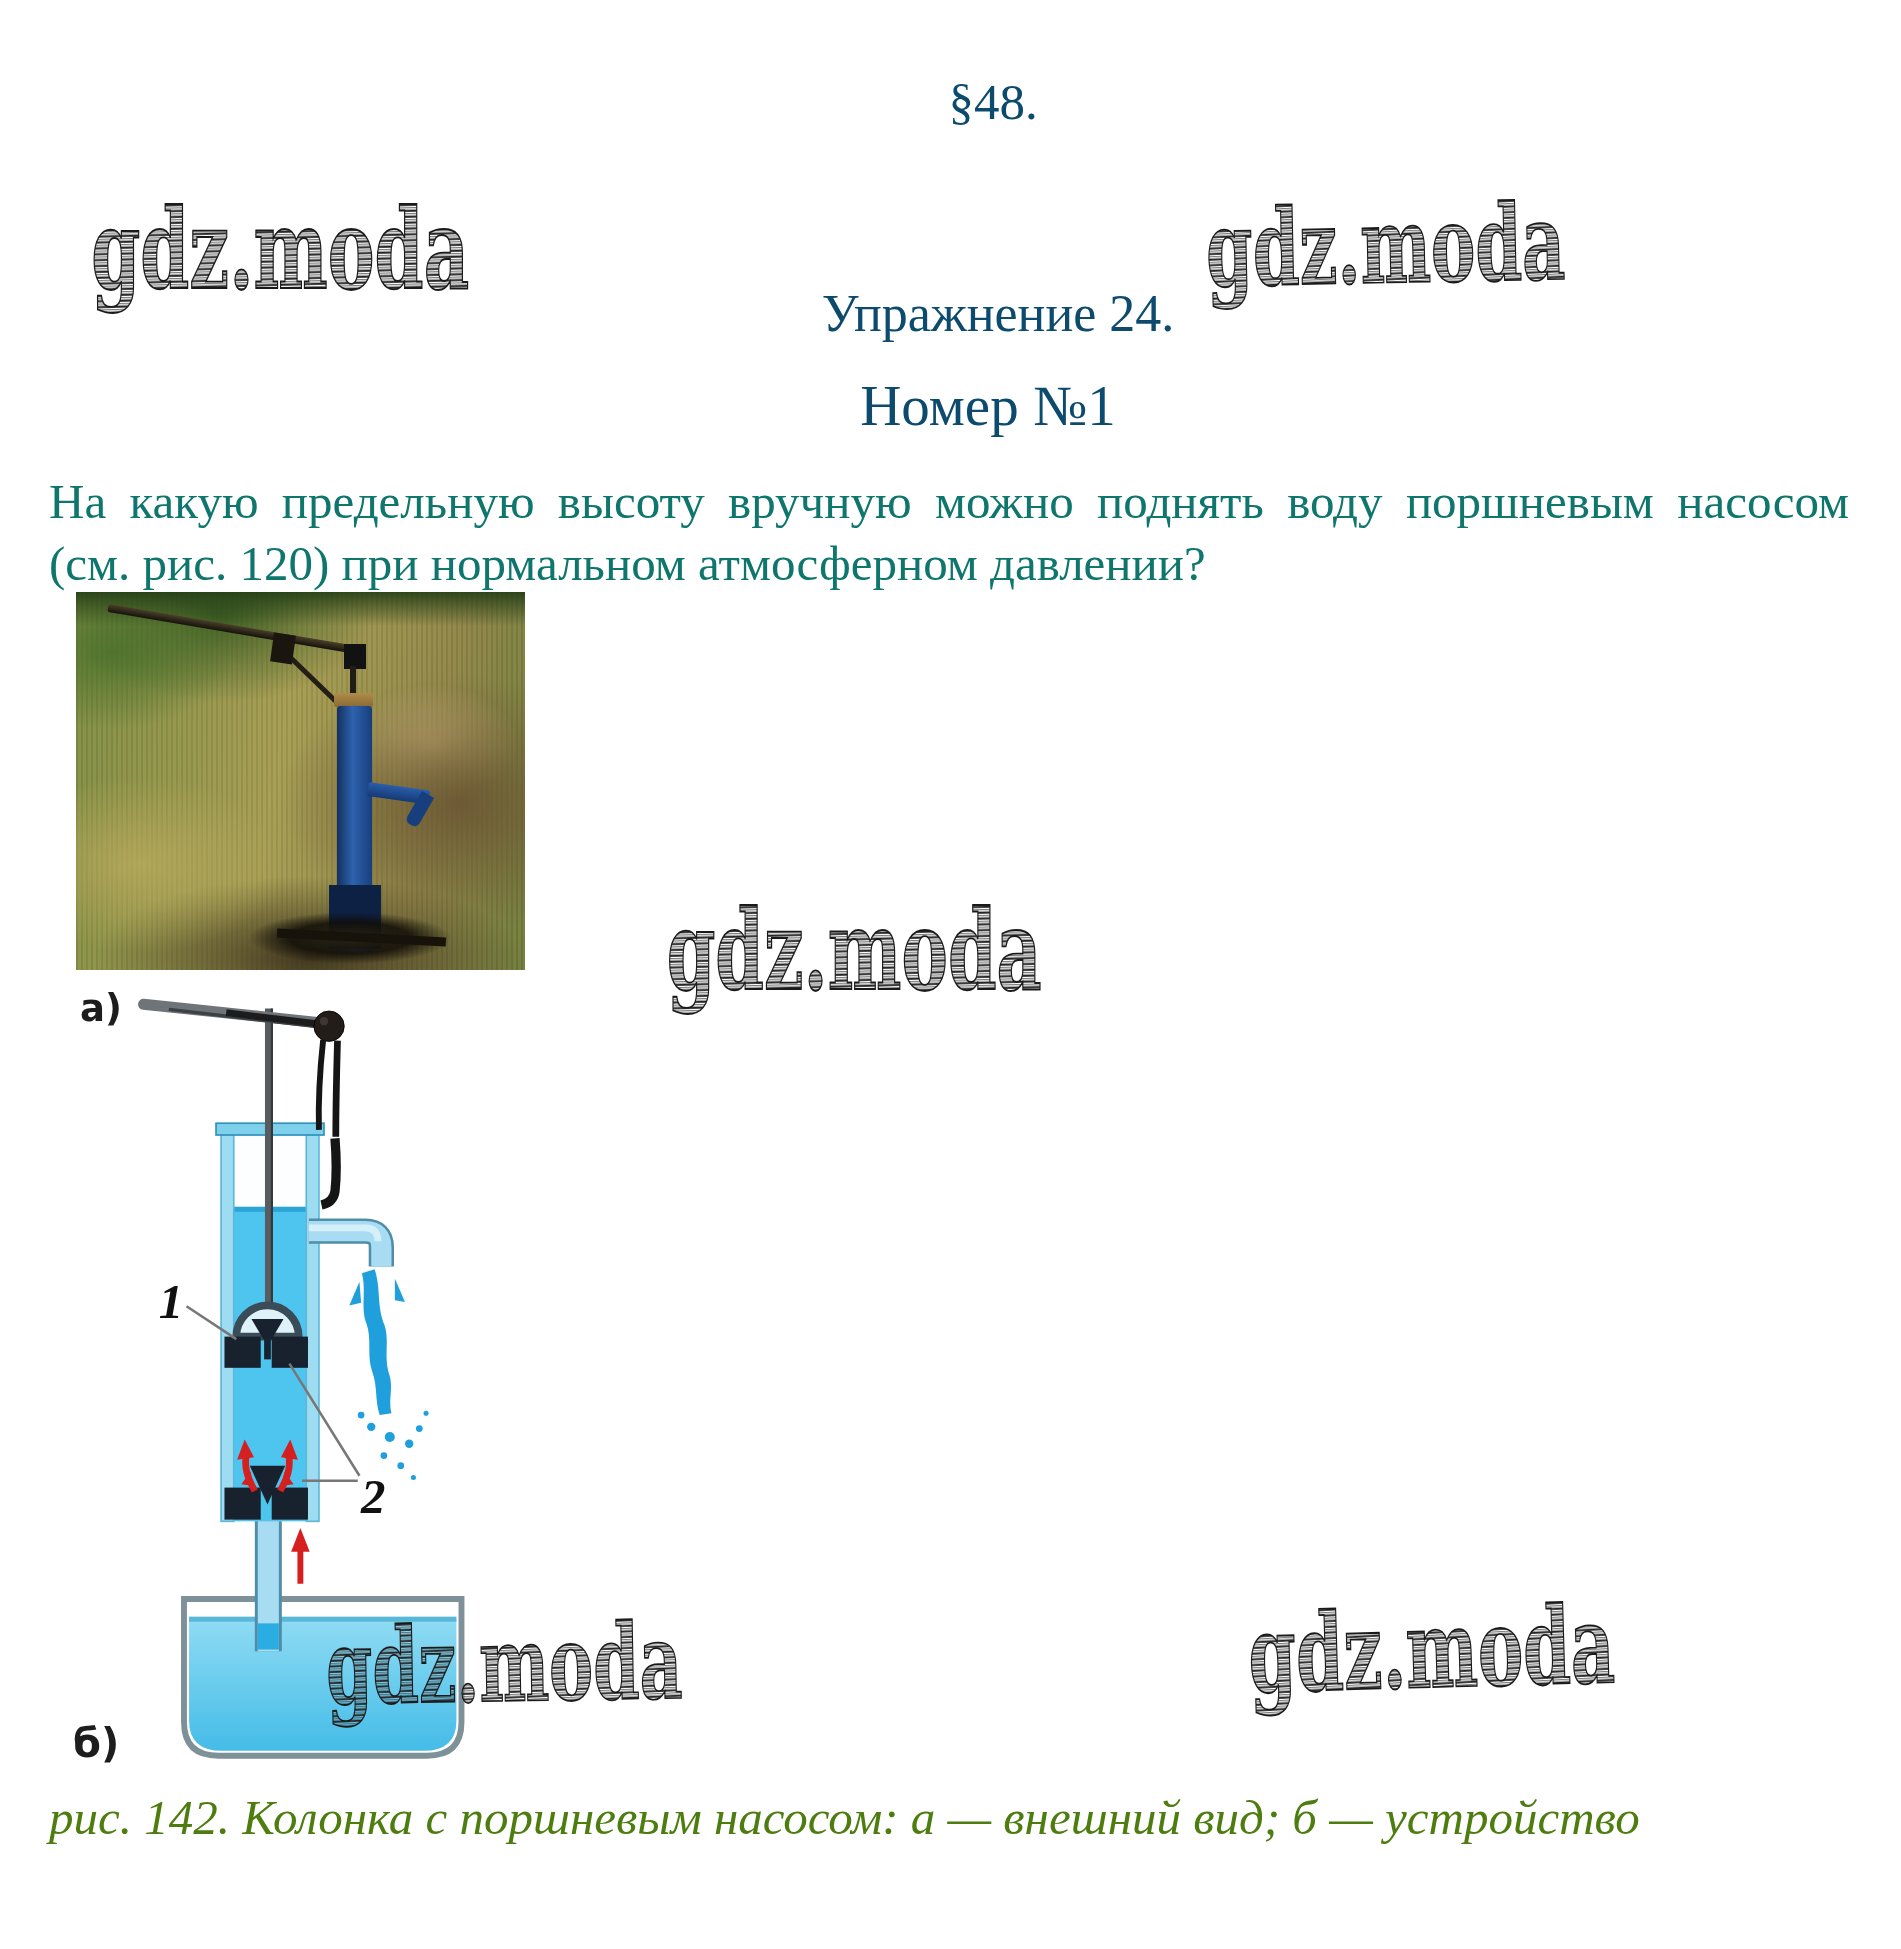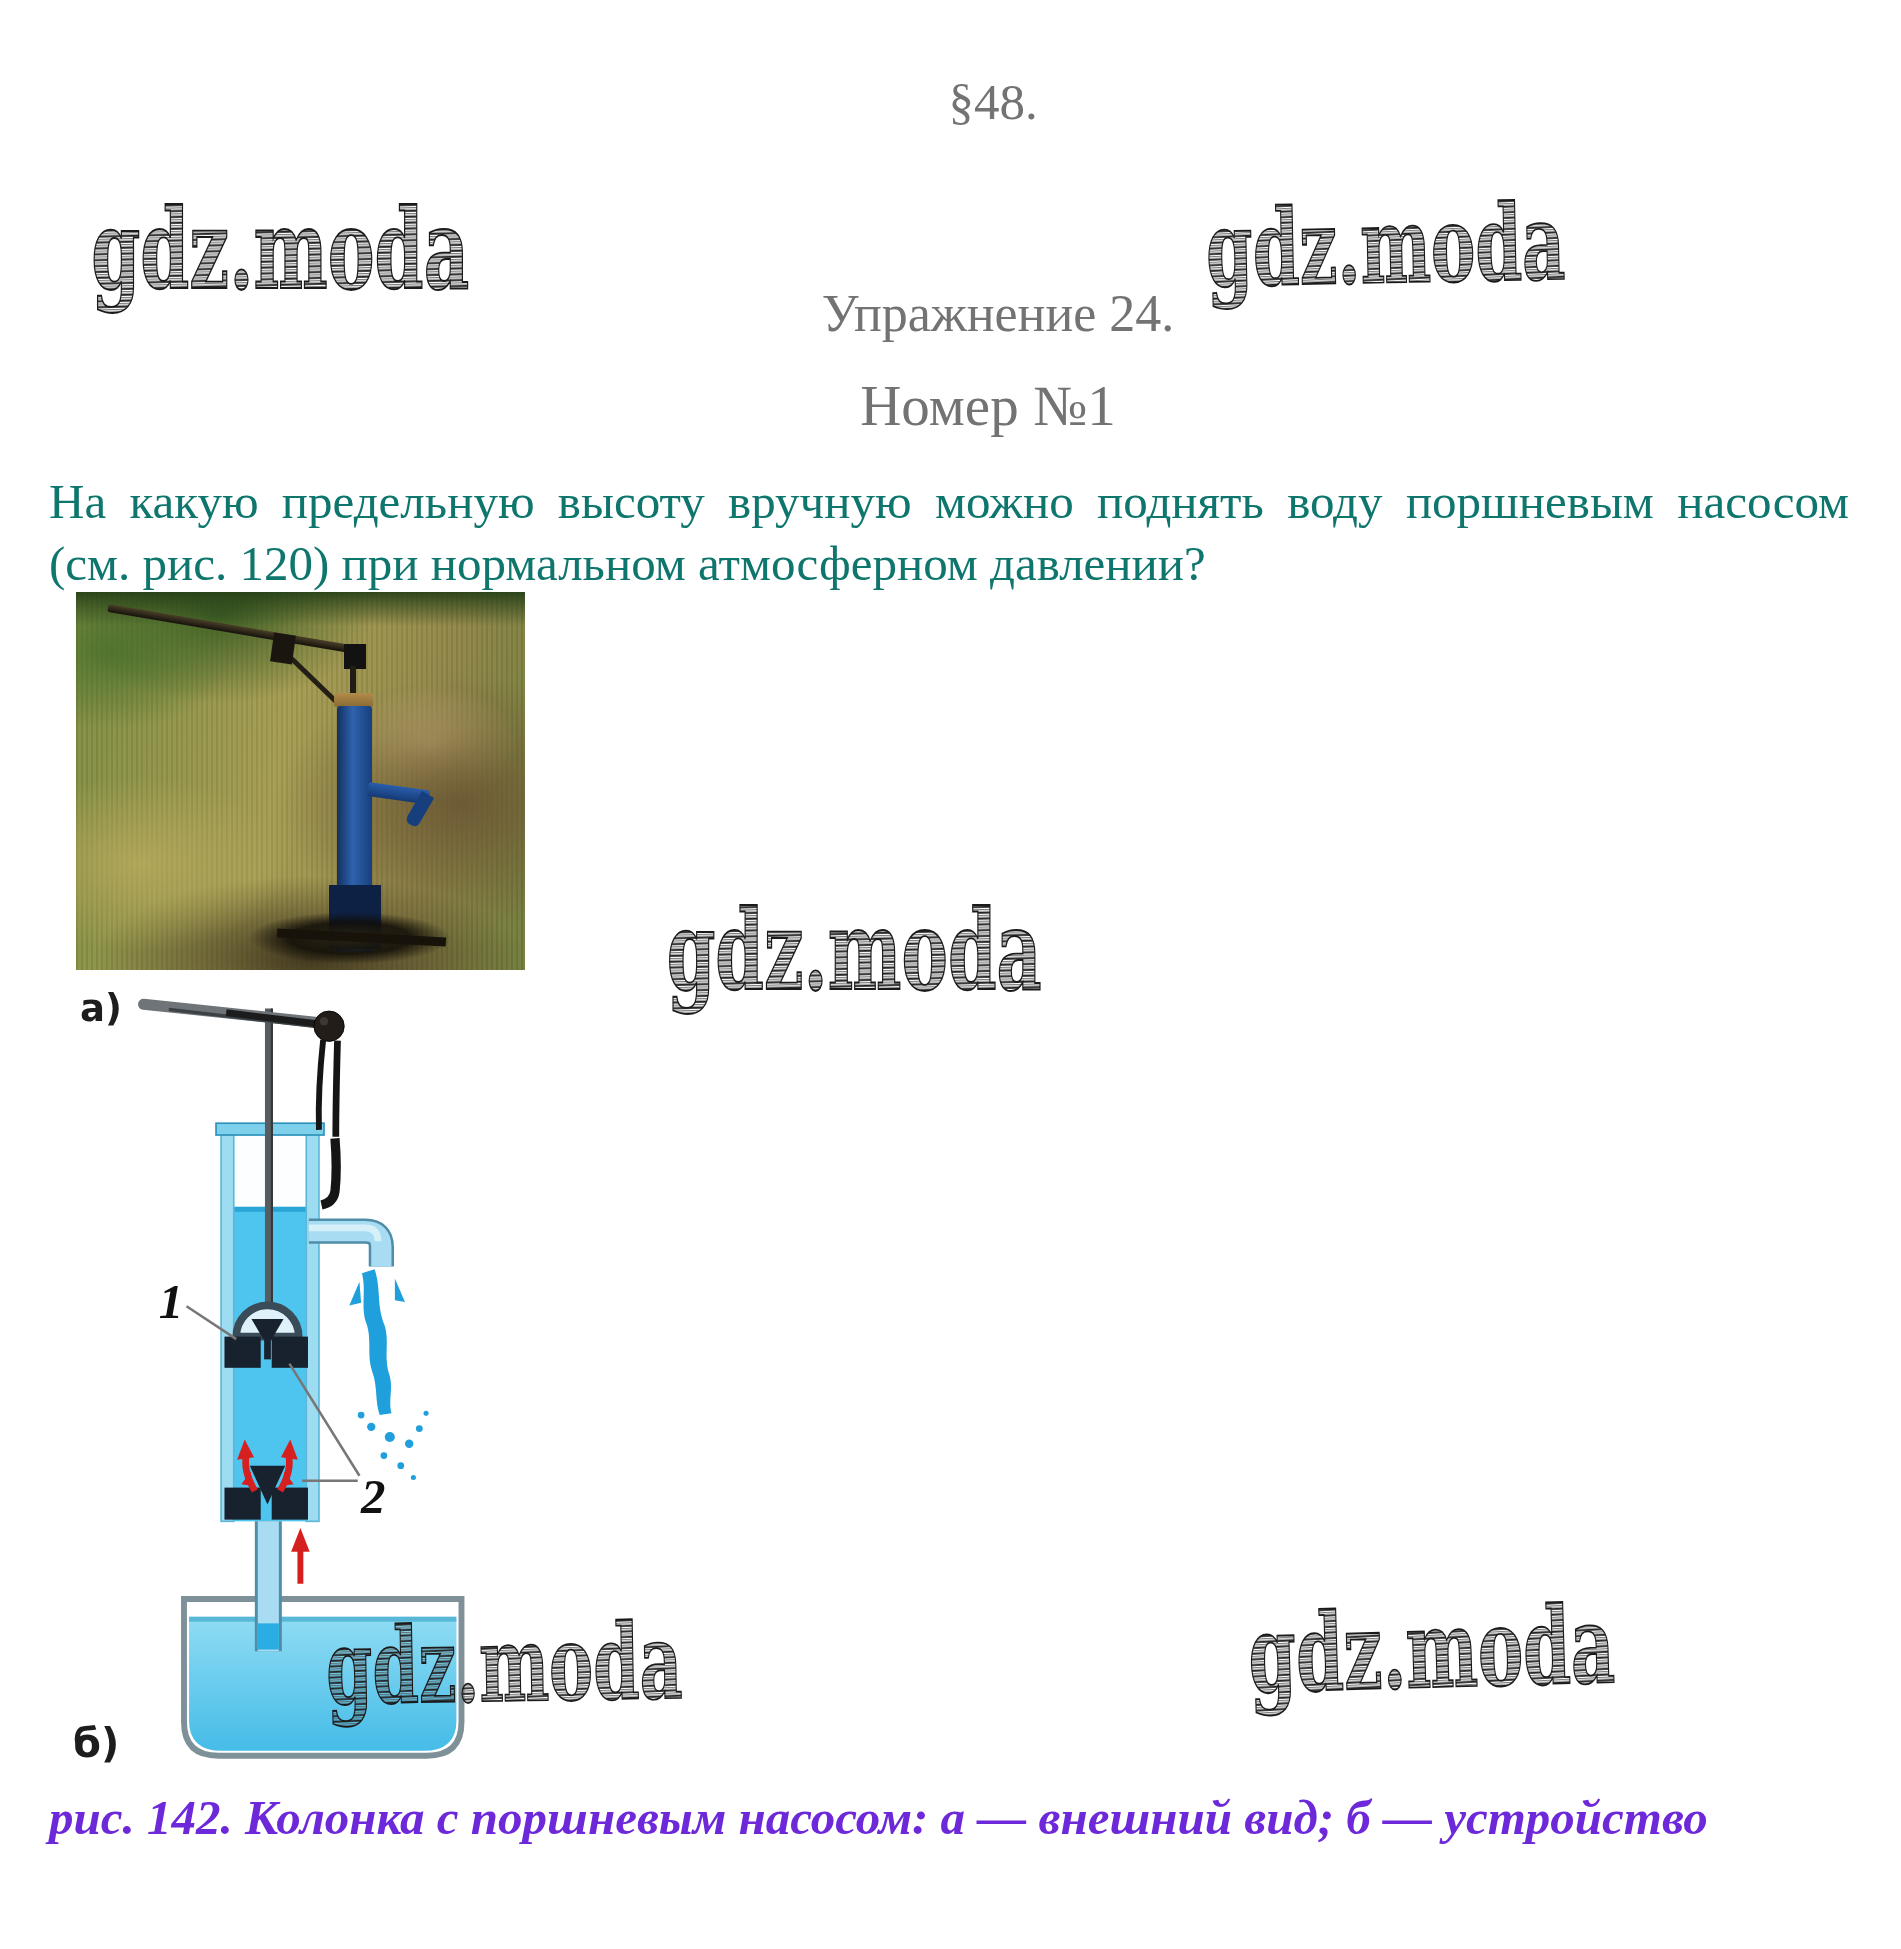"§48." .title { color: #737373 -> #0c4a6e }
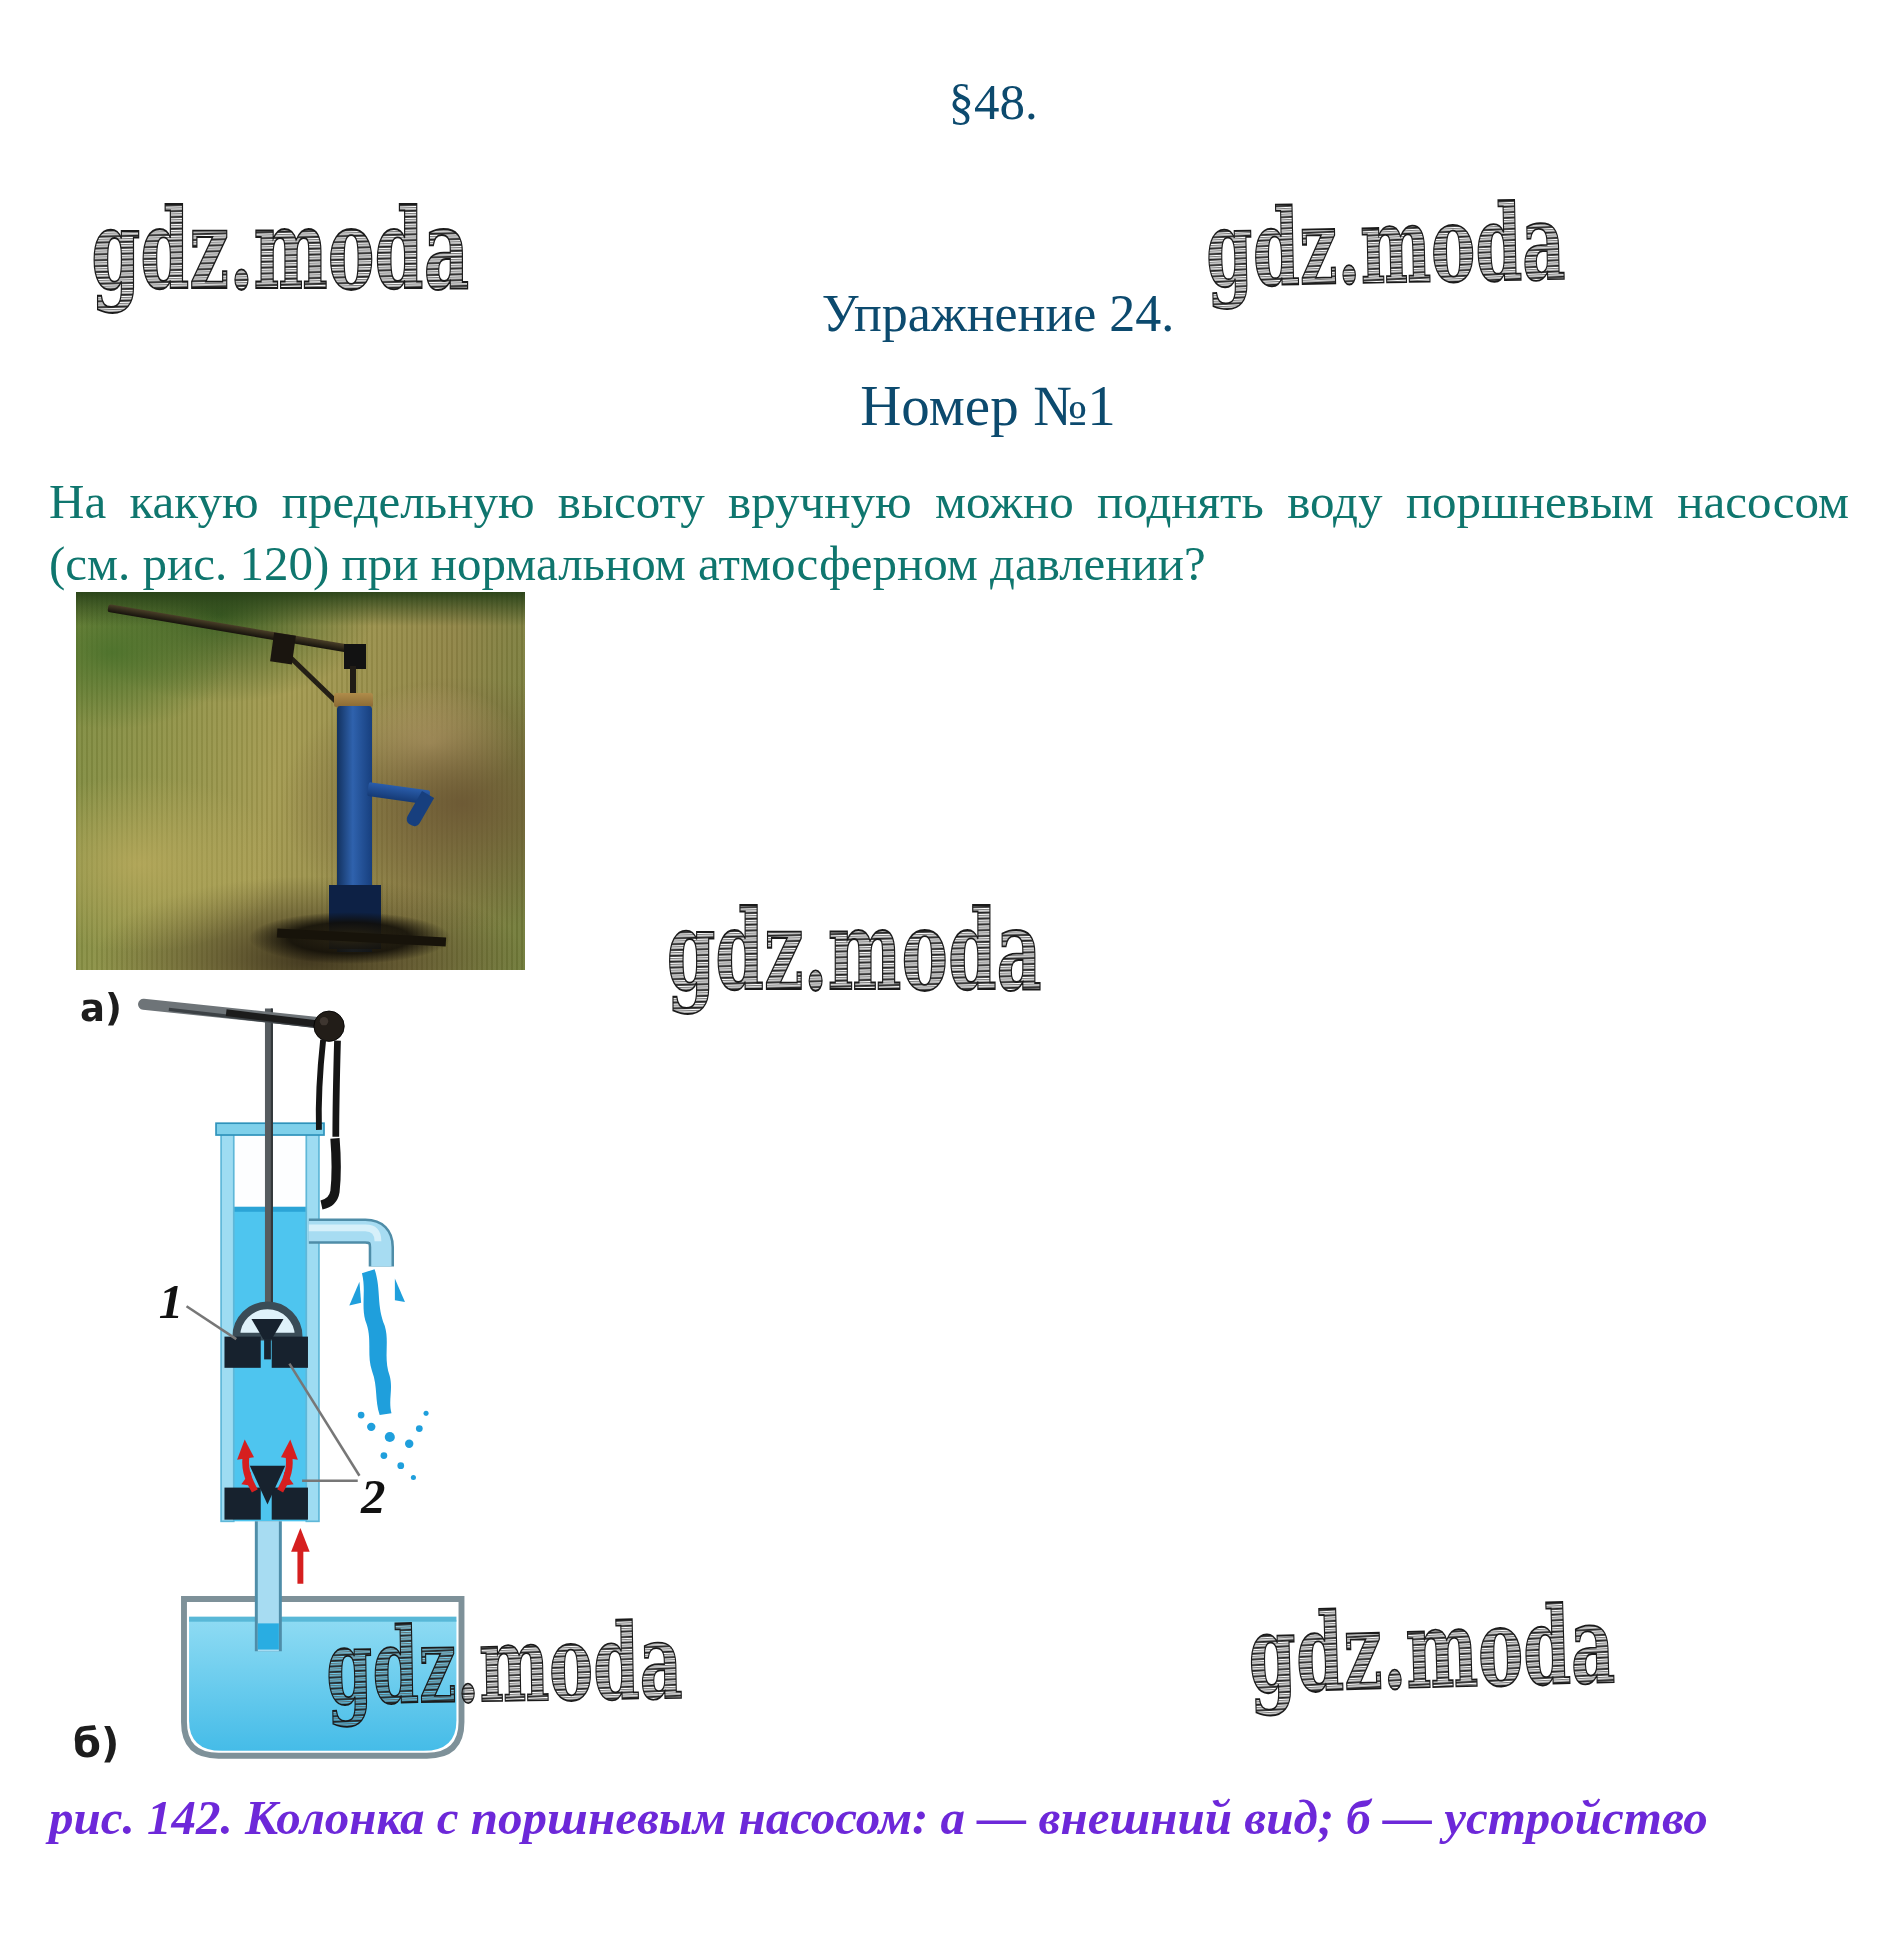"рис. 142. Колонка с поршневым" .caption { color: #6d28d9 -> #4d7c0f; font-weight: bold -> normal }
